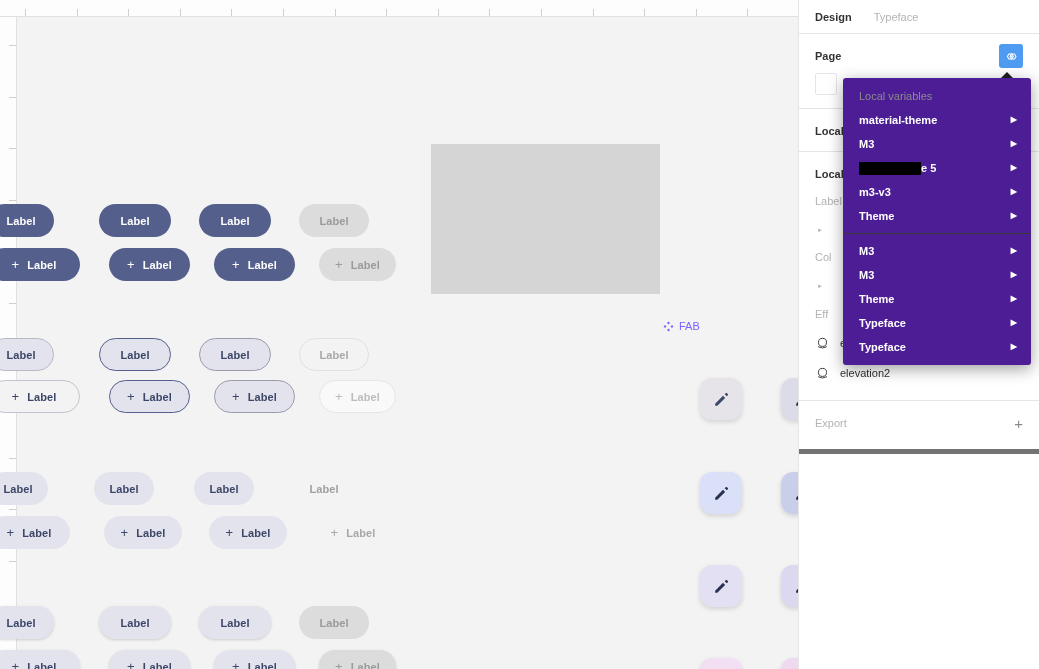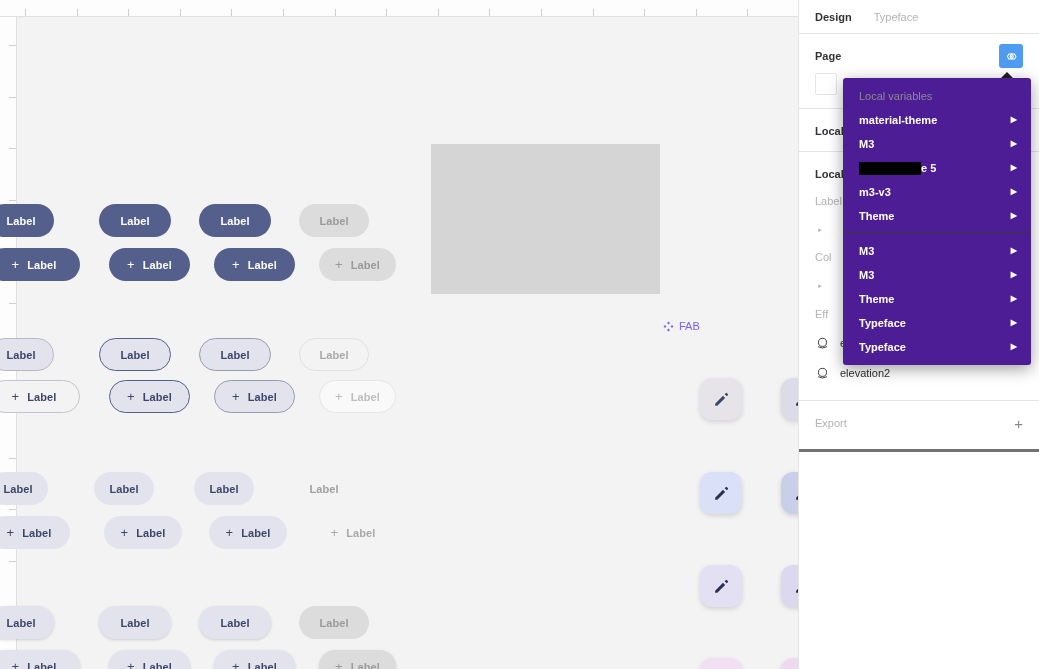"Export" div.panel-section { border-bottom: 3px solid #737373 -> 5px solid #737373 }
